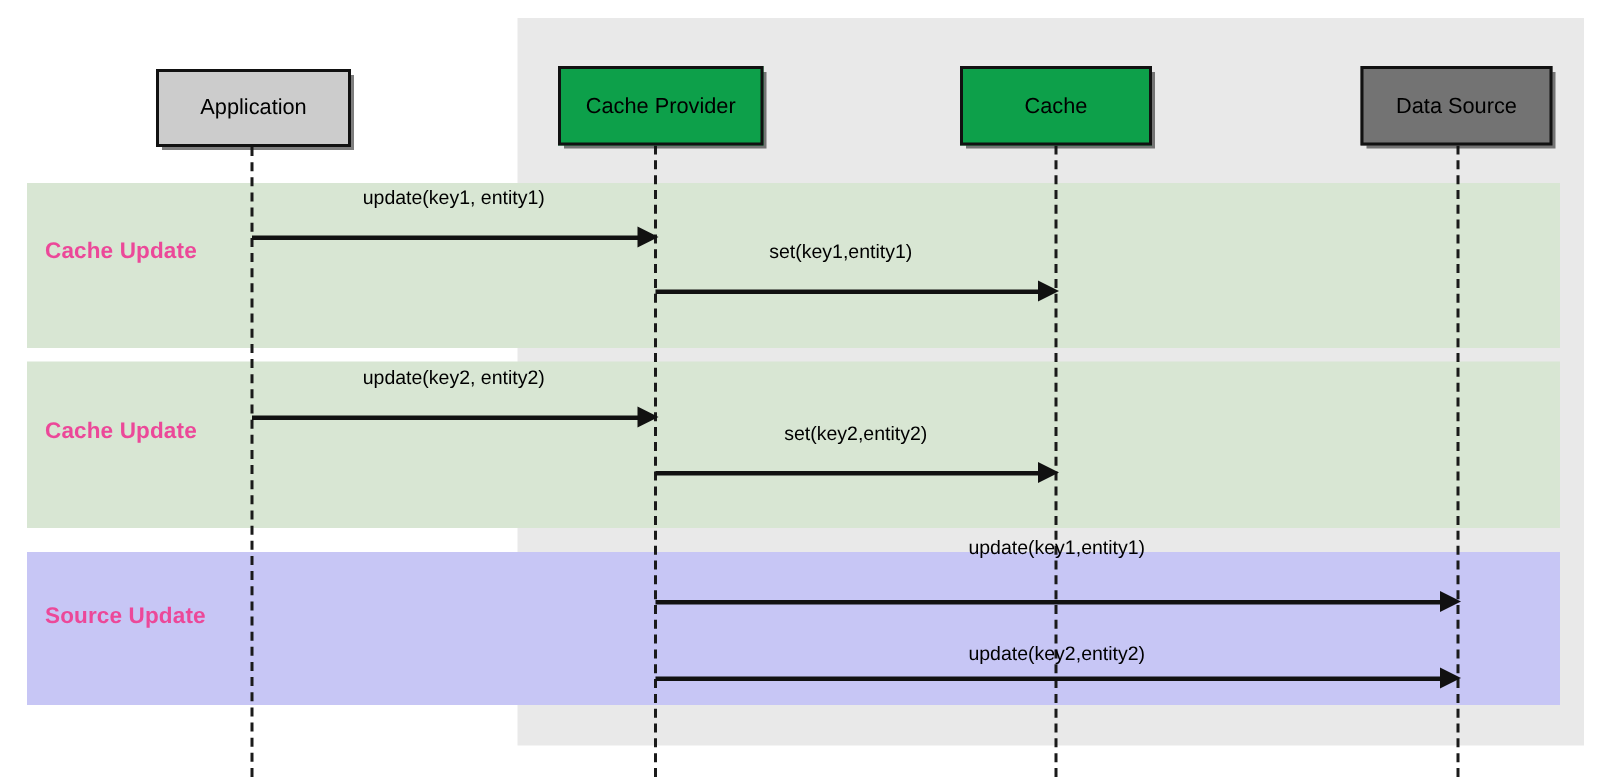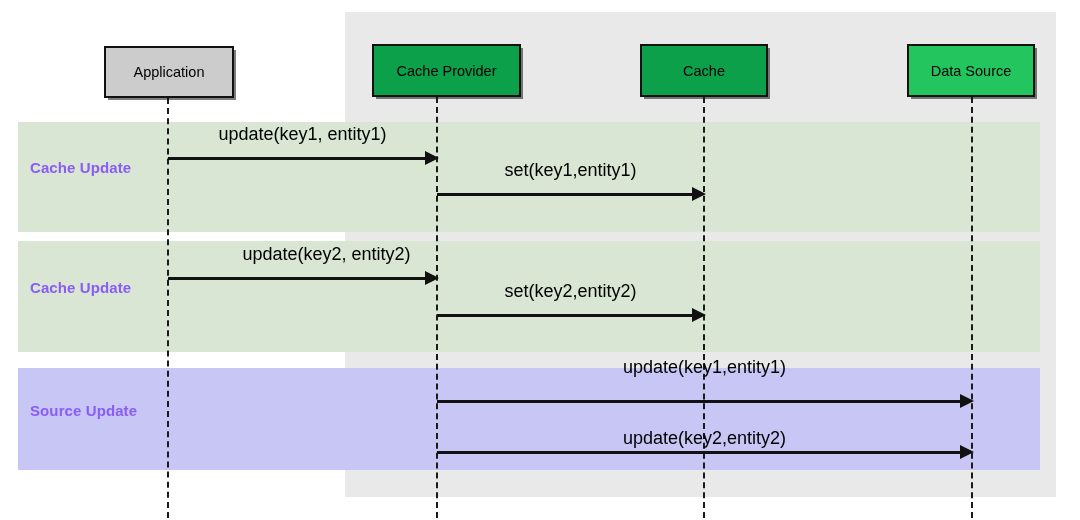"Cache Provider" div.actor { width: 149px -> 137px }
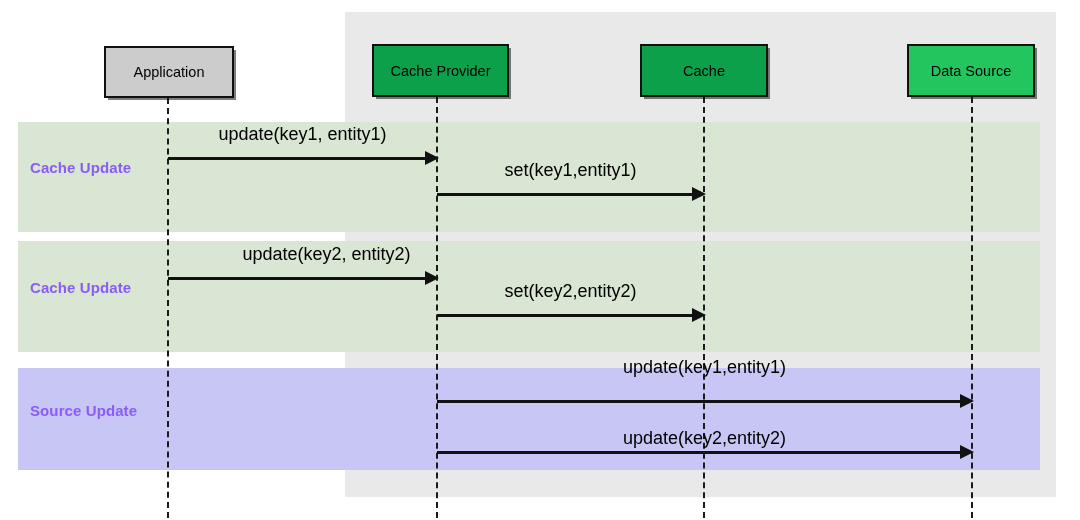"Data Source" div.actor { background: #22c55e -> #737373 }
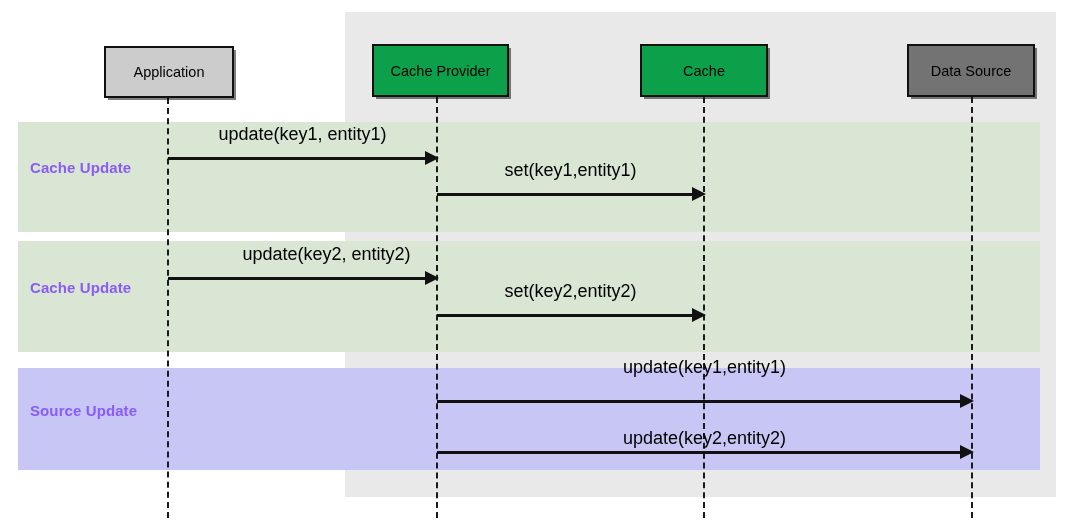"update(key1, entity1)" .msg-label { font-size: 18px -> 13px }
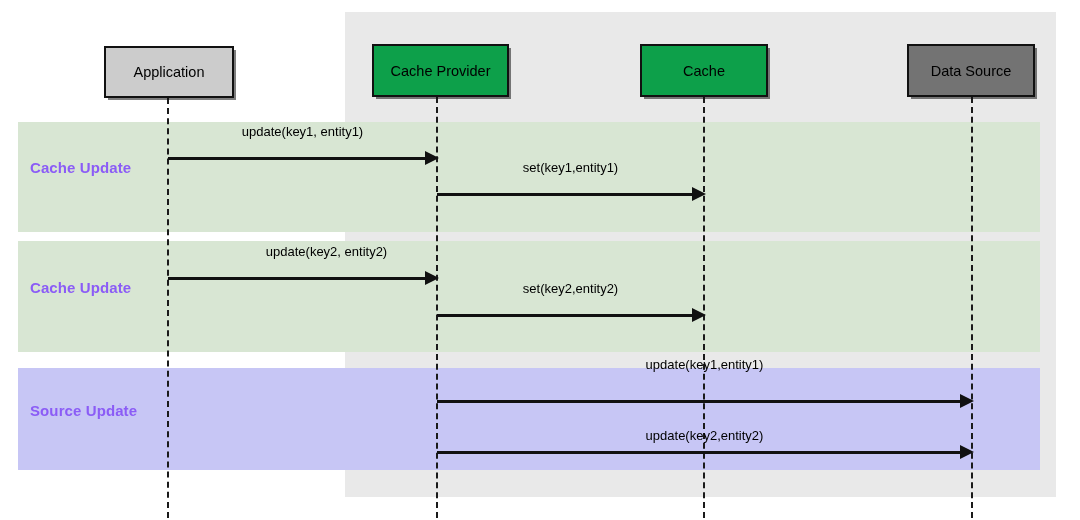"Cache Update" .band-label { color: #8b5cf6 -> #ec4899 }
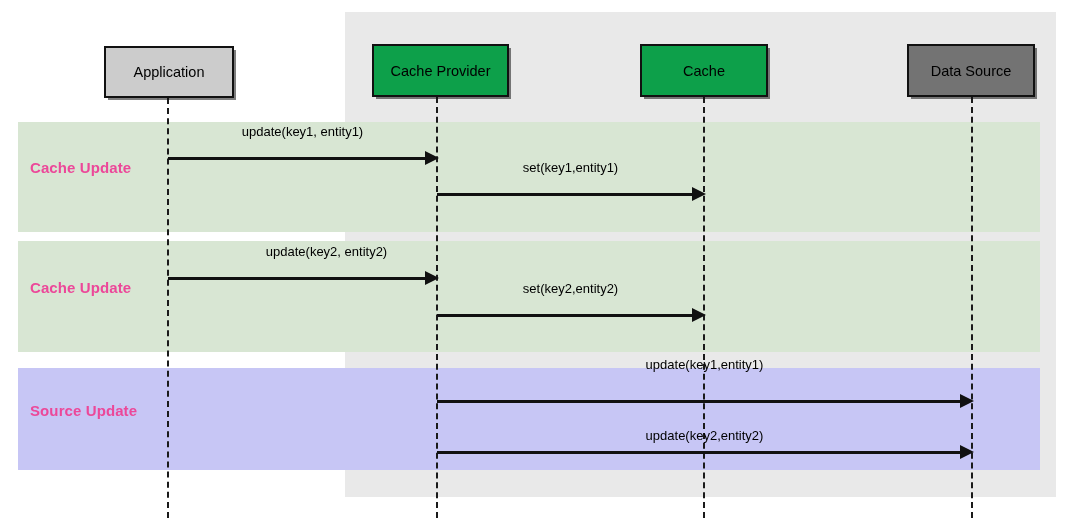"set(key1,entity1)" div.msg-label { left: 437px -> 427px }
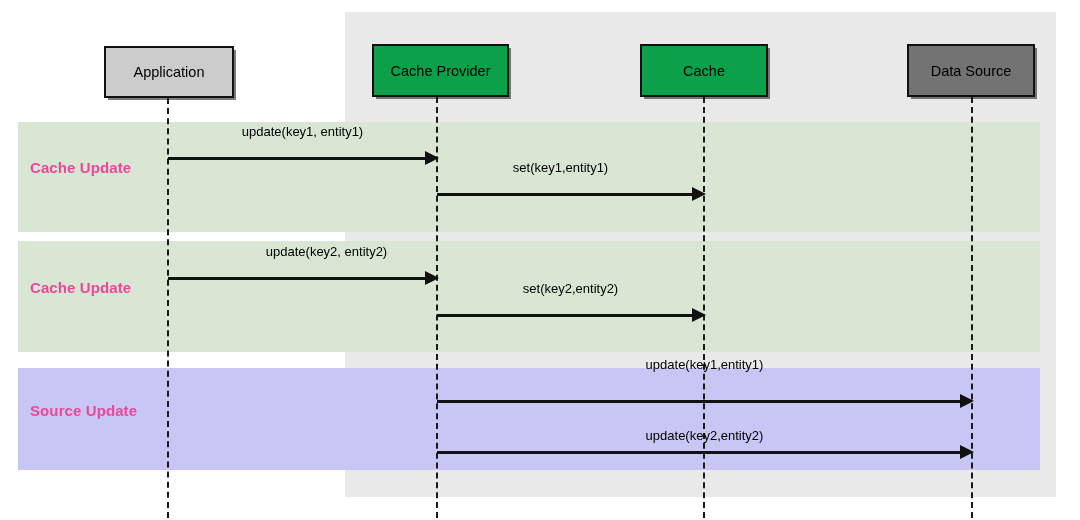"update(key2, entity2)" div.msg-label { margin-left: 24px -> none }
